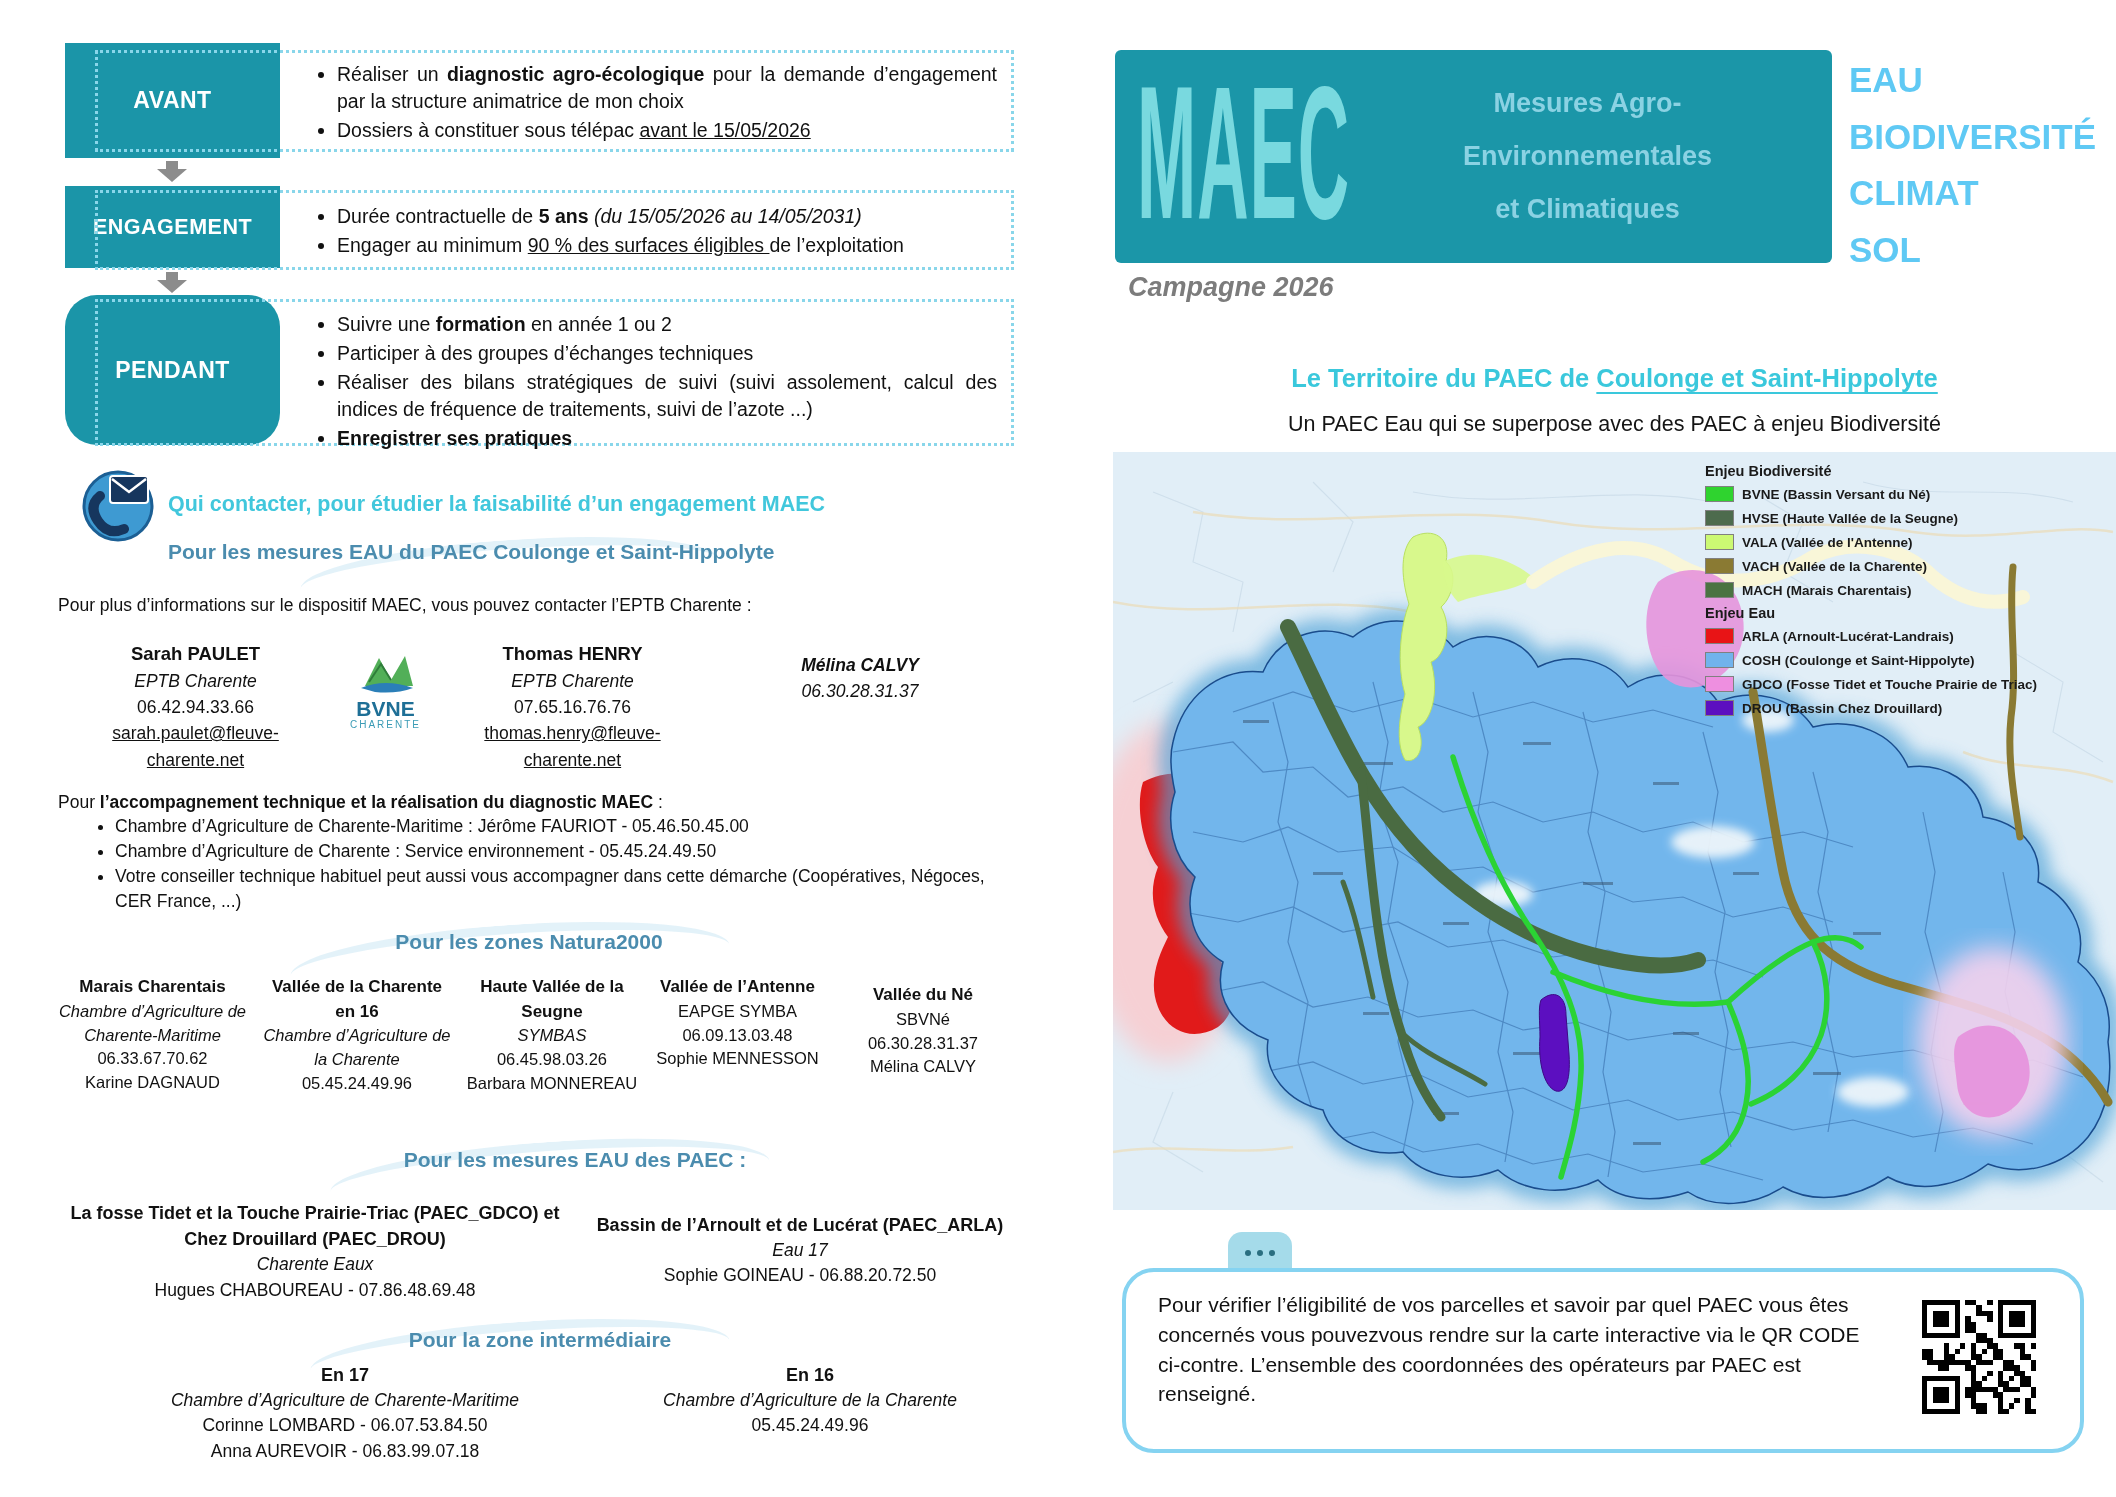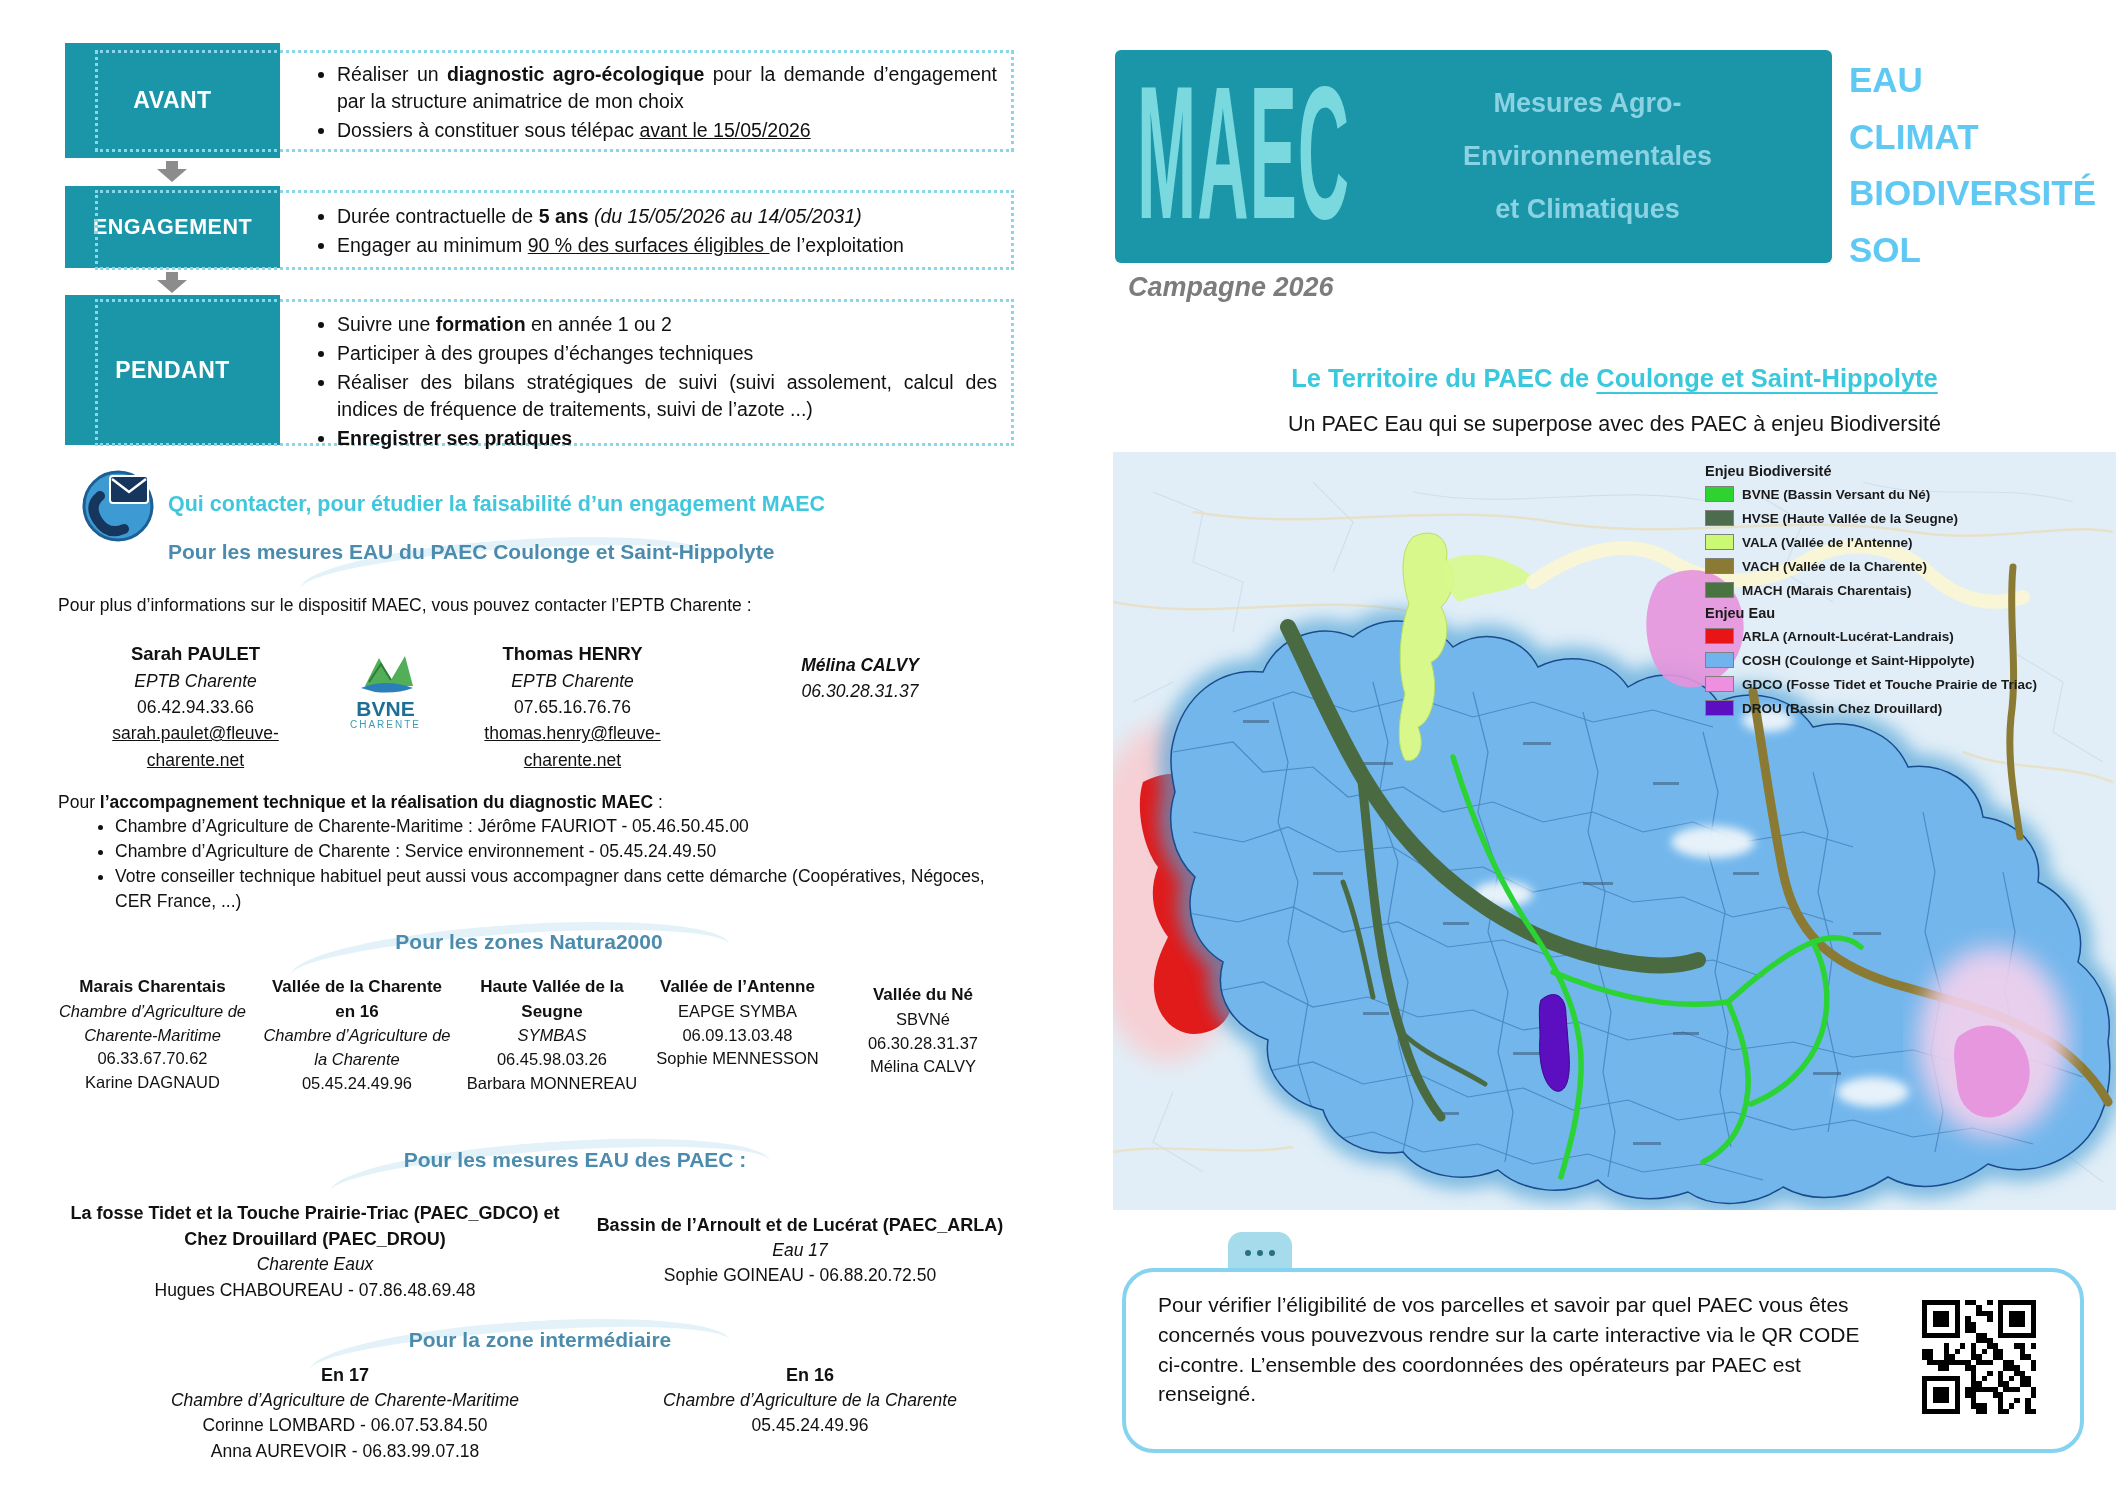"CLIMAT" div { order: before "BIODIVERSITÉ" -> after "BIODIVERSITÉ" }
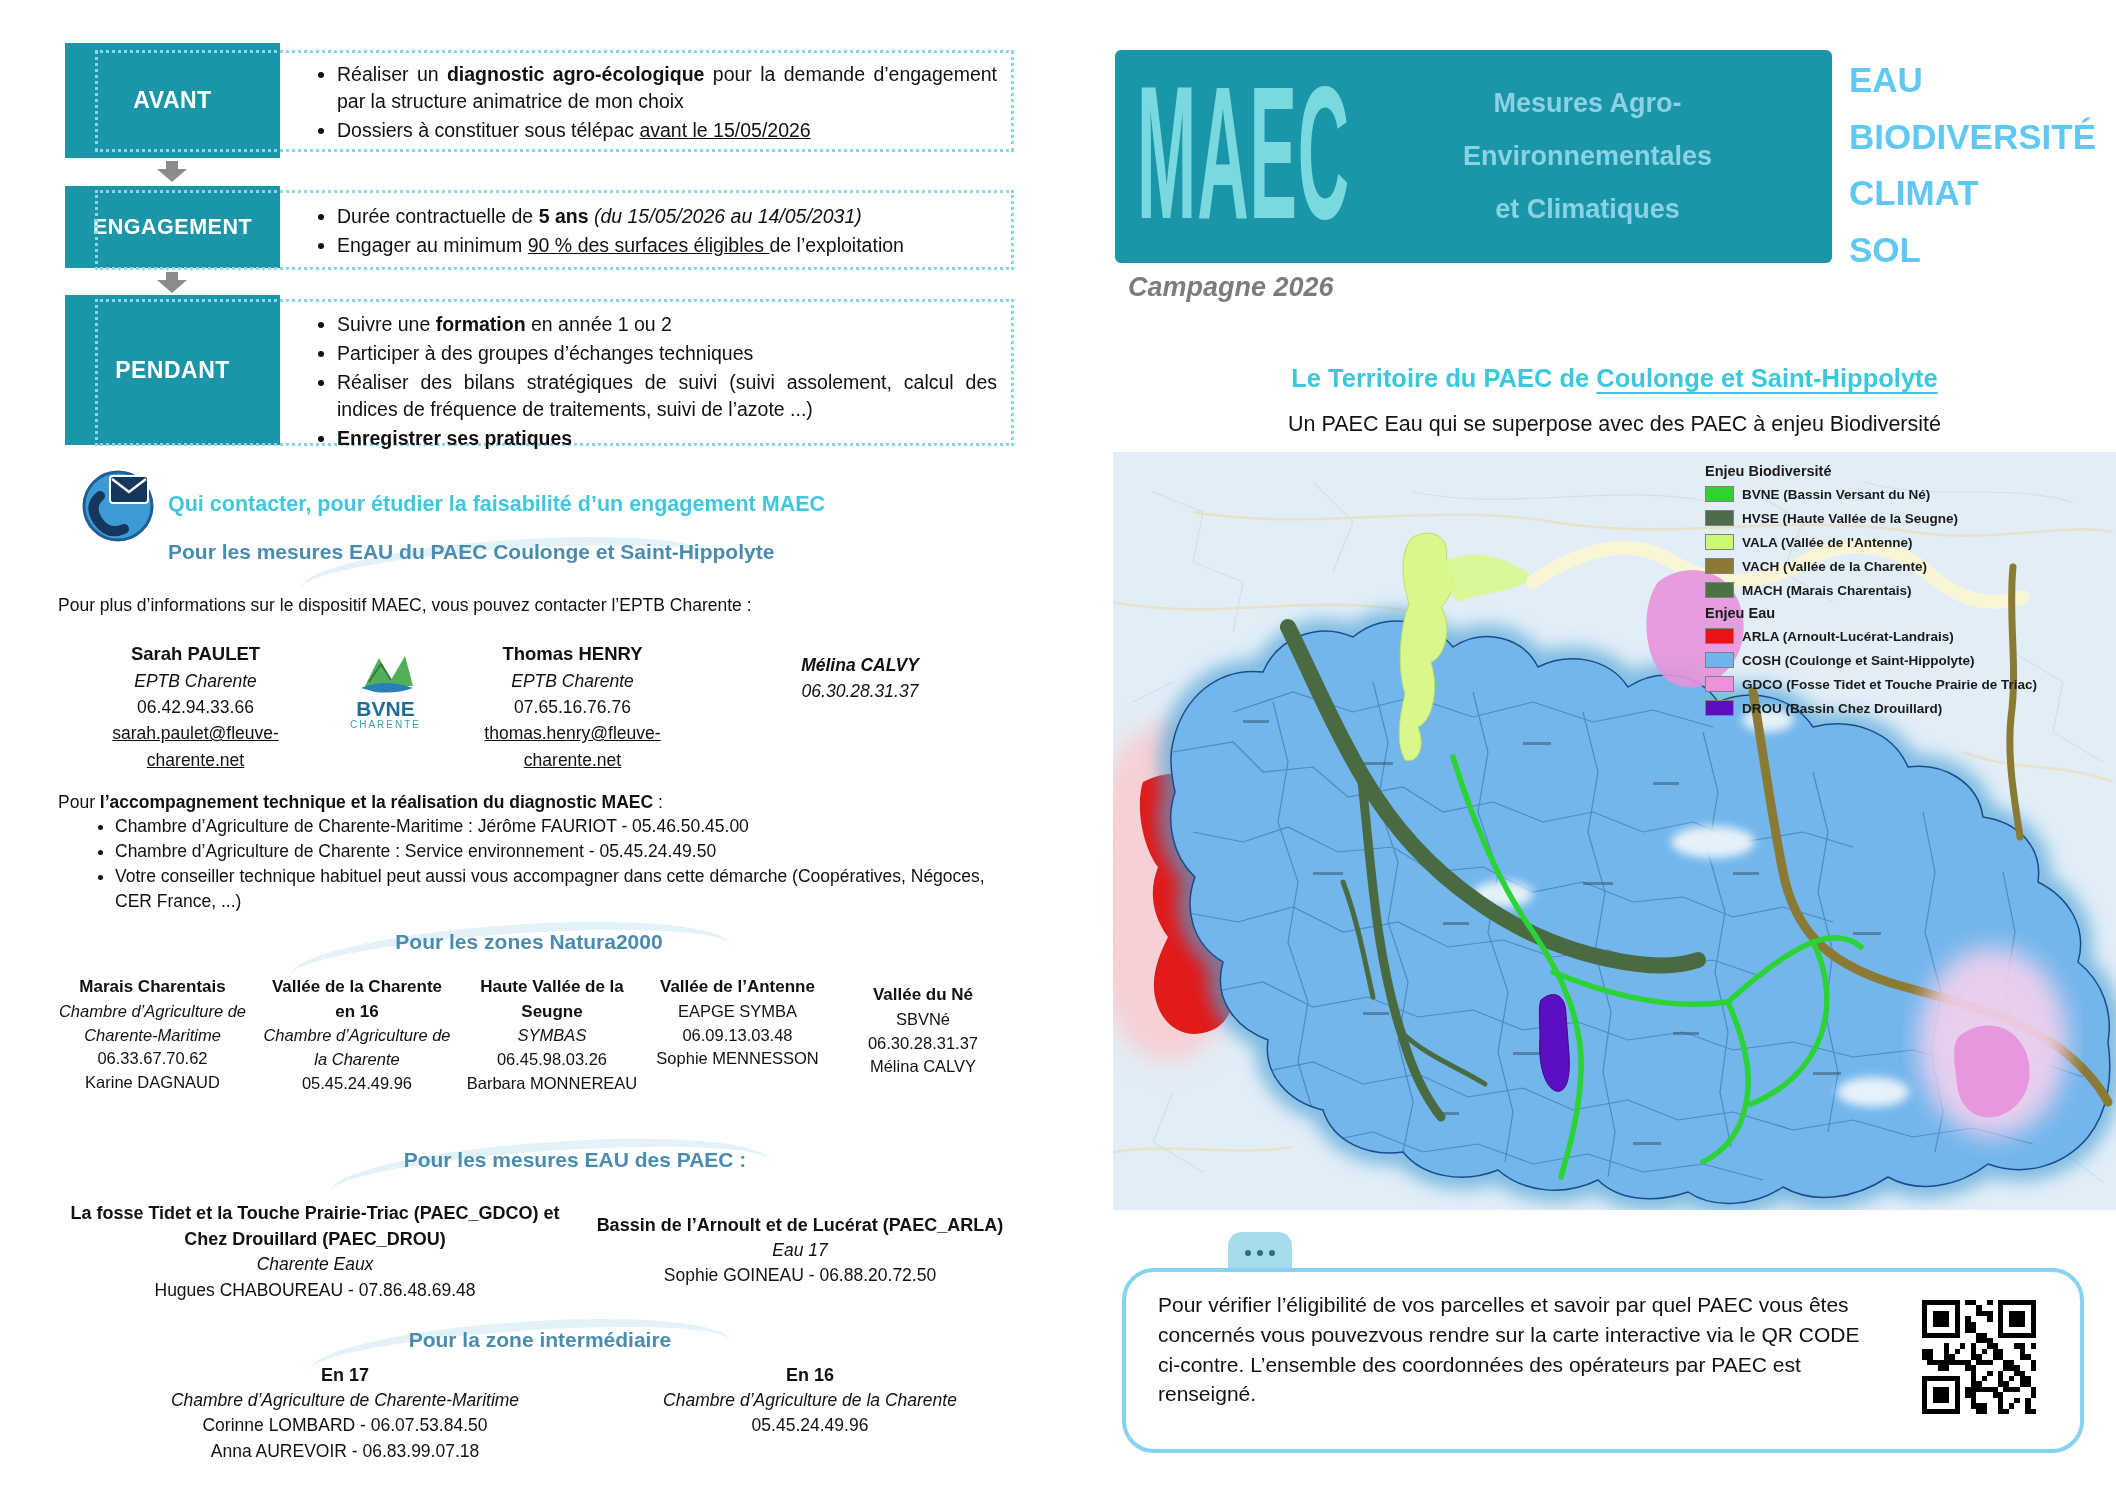"PENDANT" div.tealbox { border-radius: none -> 32px }
